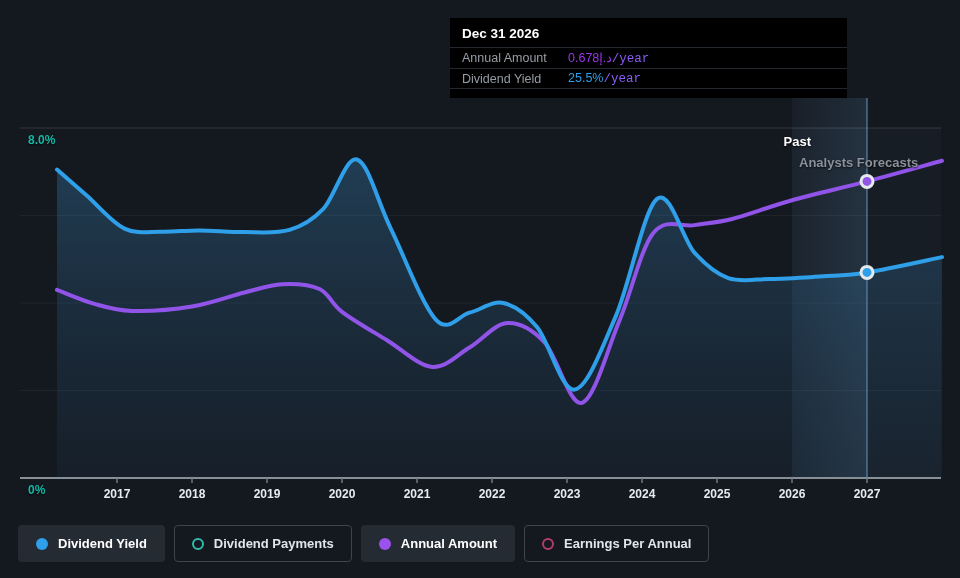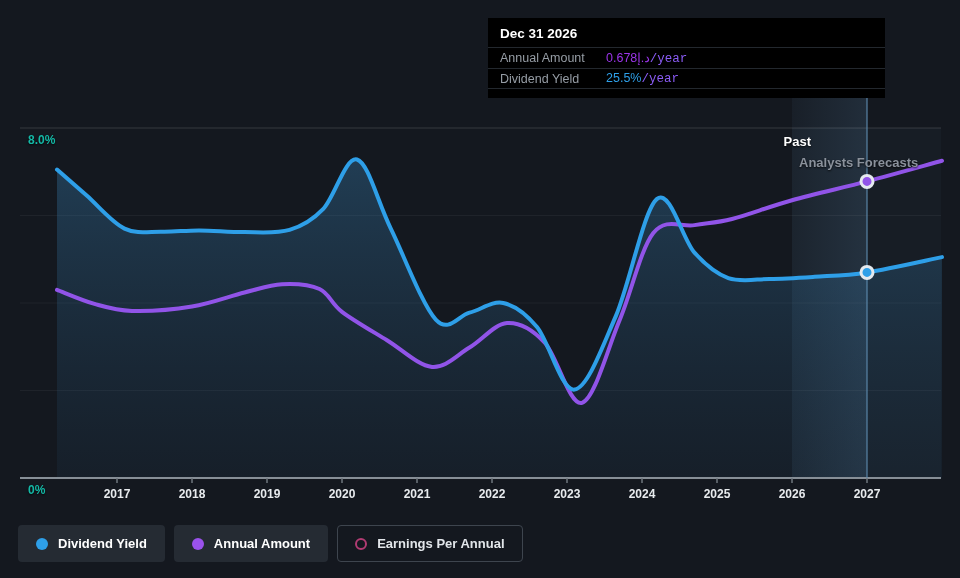"Dec 31 2026" .tooltip { left: 488px -> 450px }
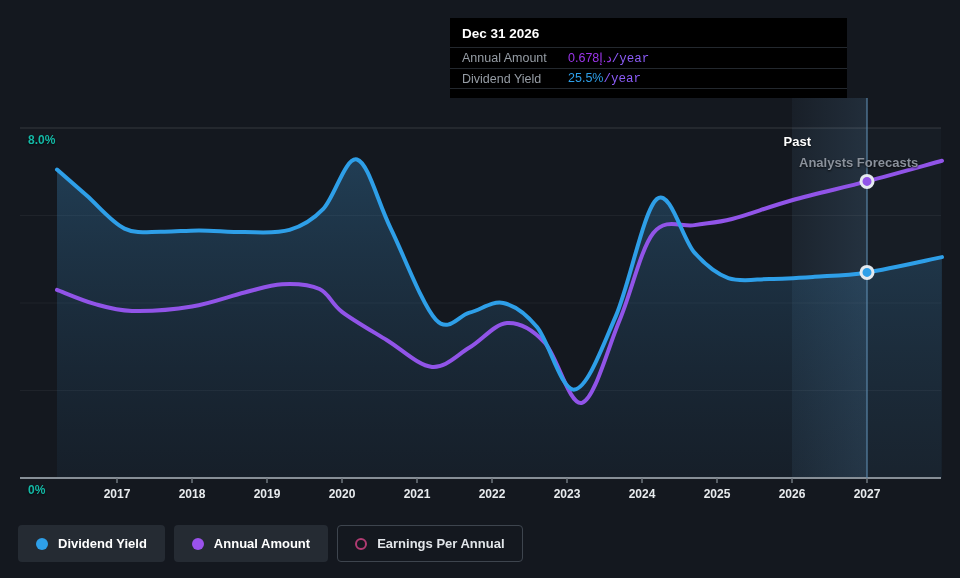"Dividend Payments" button.legend-btn { html: none -> <button> <span></span> <span>Dividend Payments</span> </button> }
